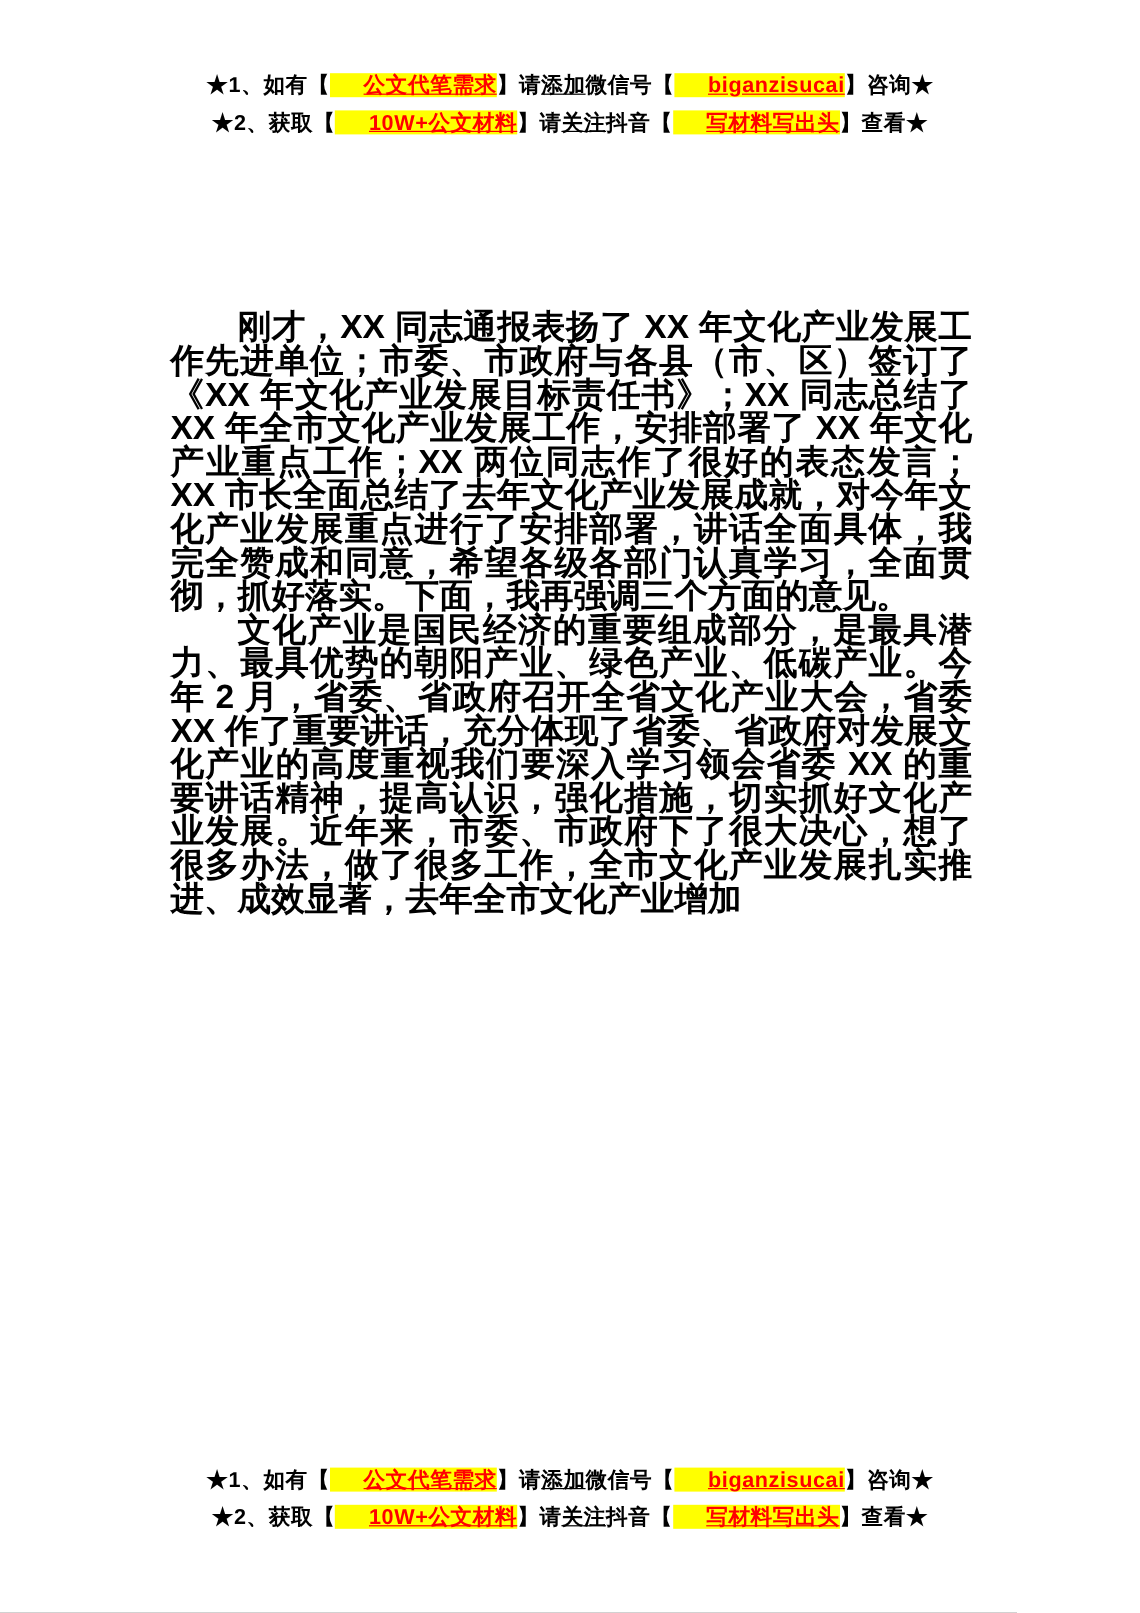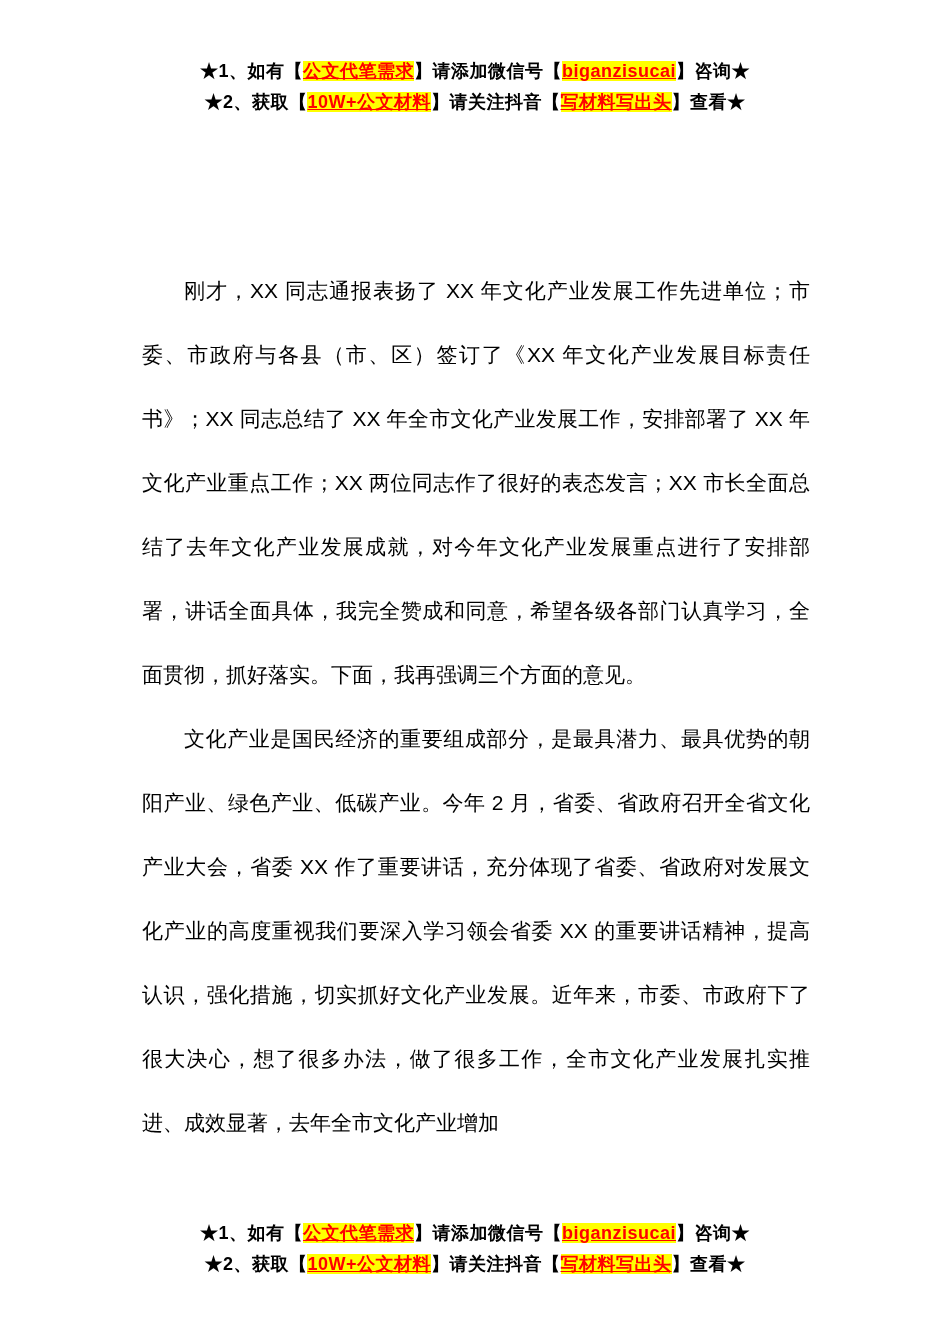"公文代笔需求" .seg-hl { padding-left: none -> 28px }
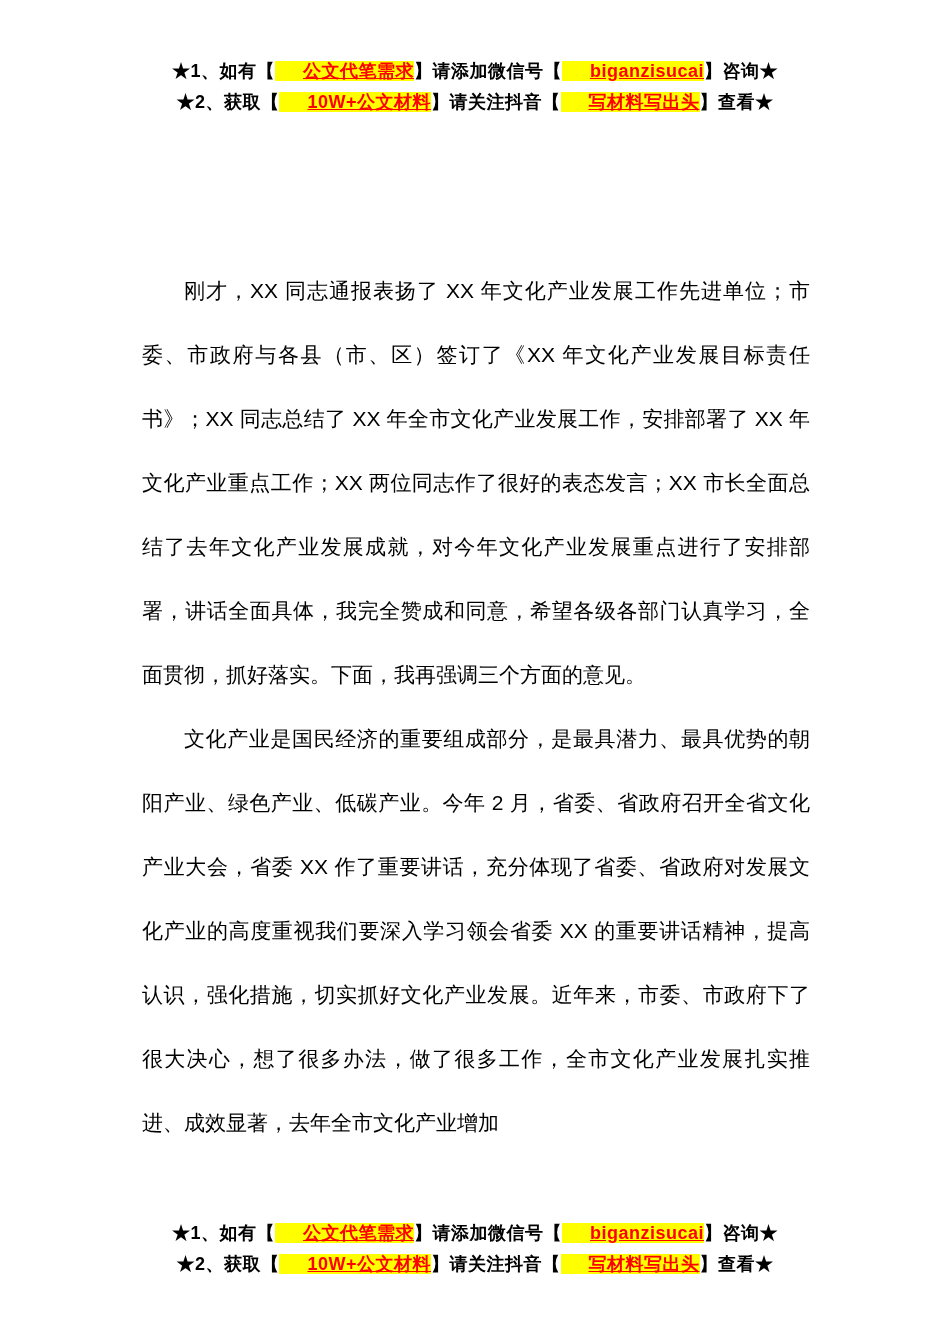"添加" .seg-u { text-decoration: none -> underline }
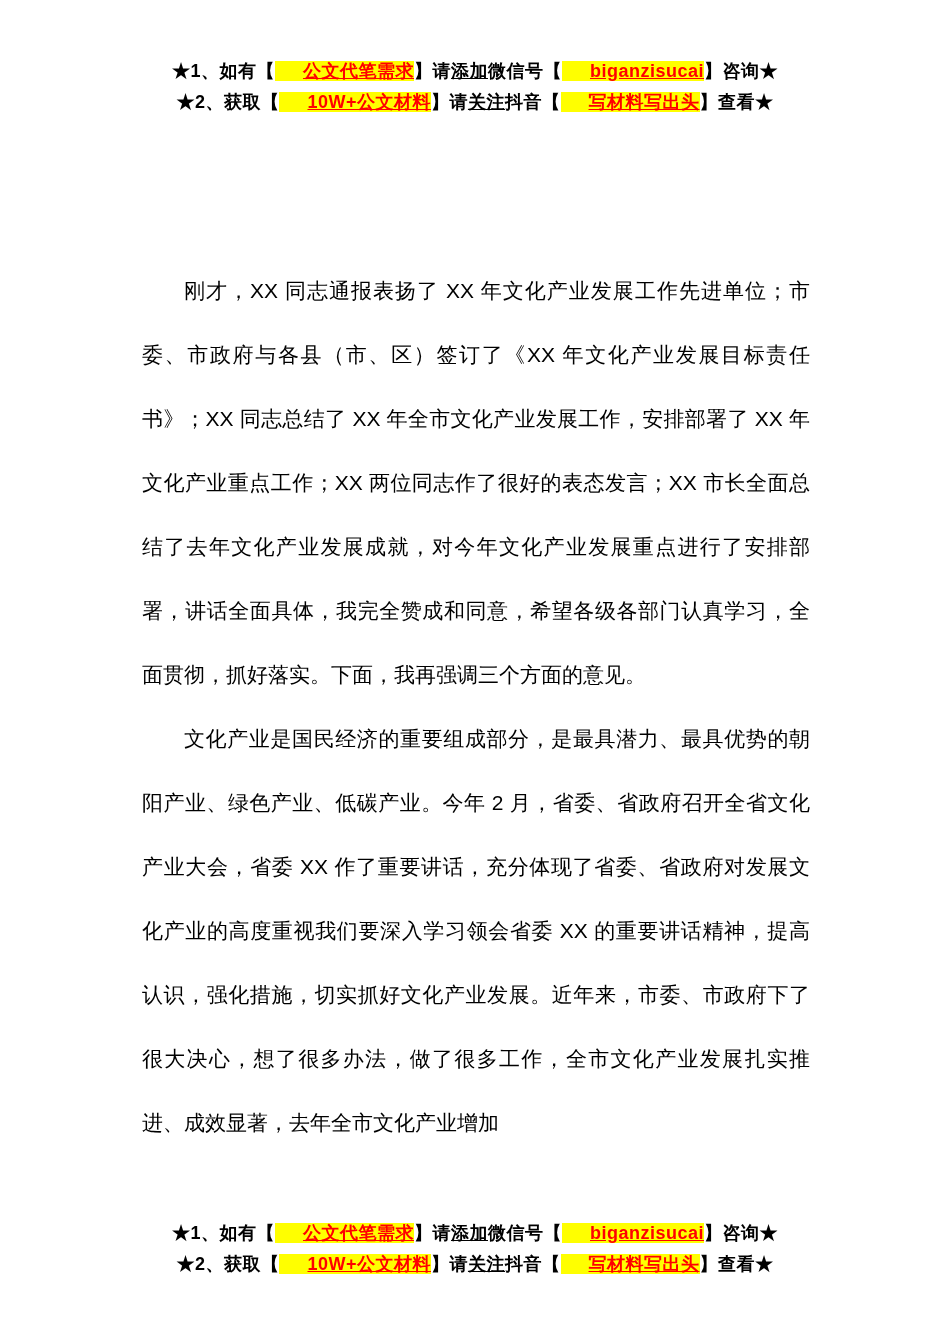"刚才，XX 同志通报表扬了 XX" .para { font-size: 21px -> 28px; font-weight: normal -> bold; line-height: 64px -> 28px }
